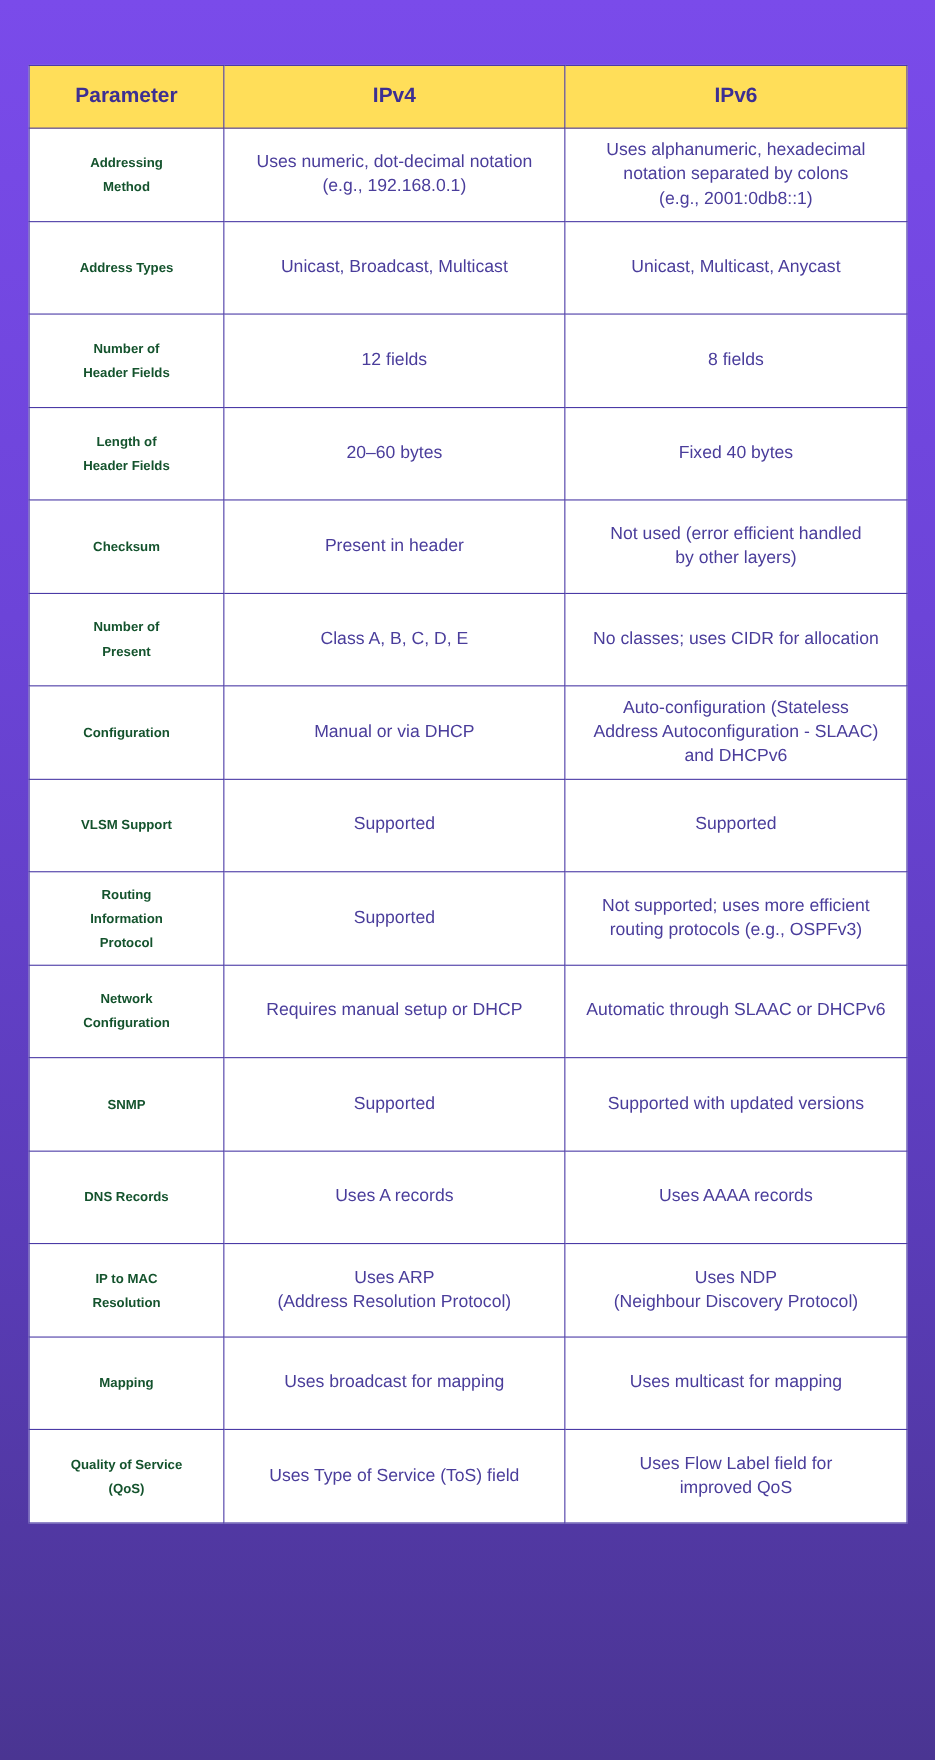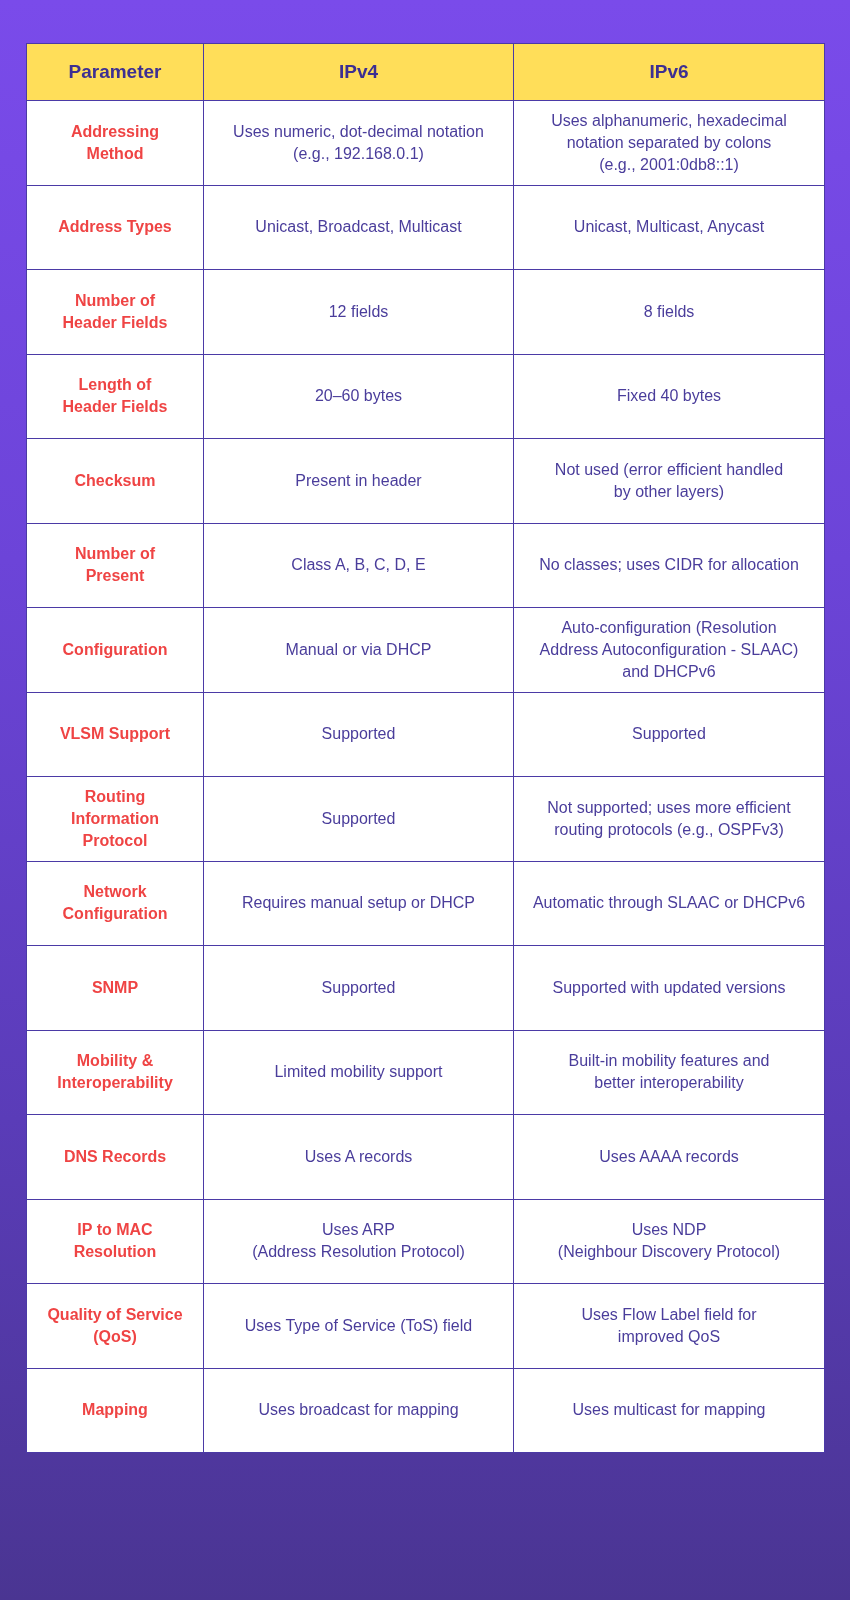"Parameter" .table-wrap { top: 43px -> 59px }
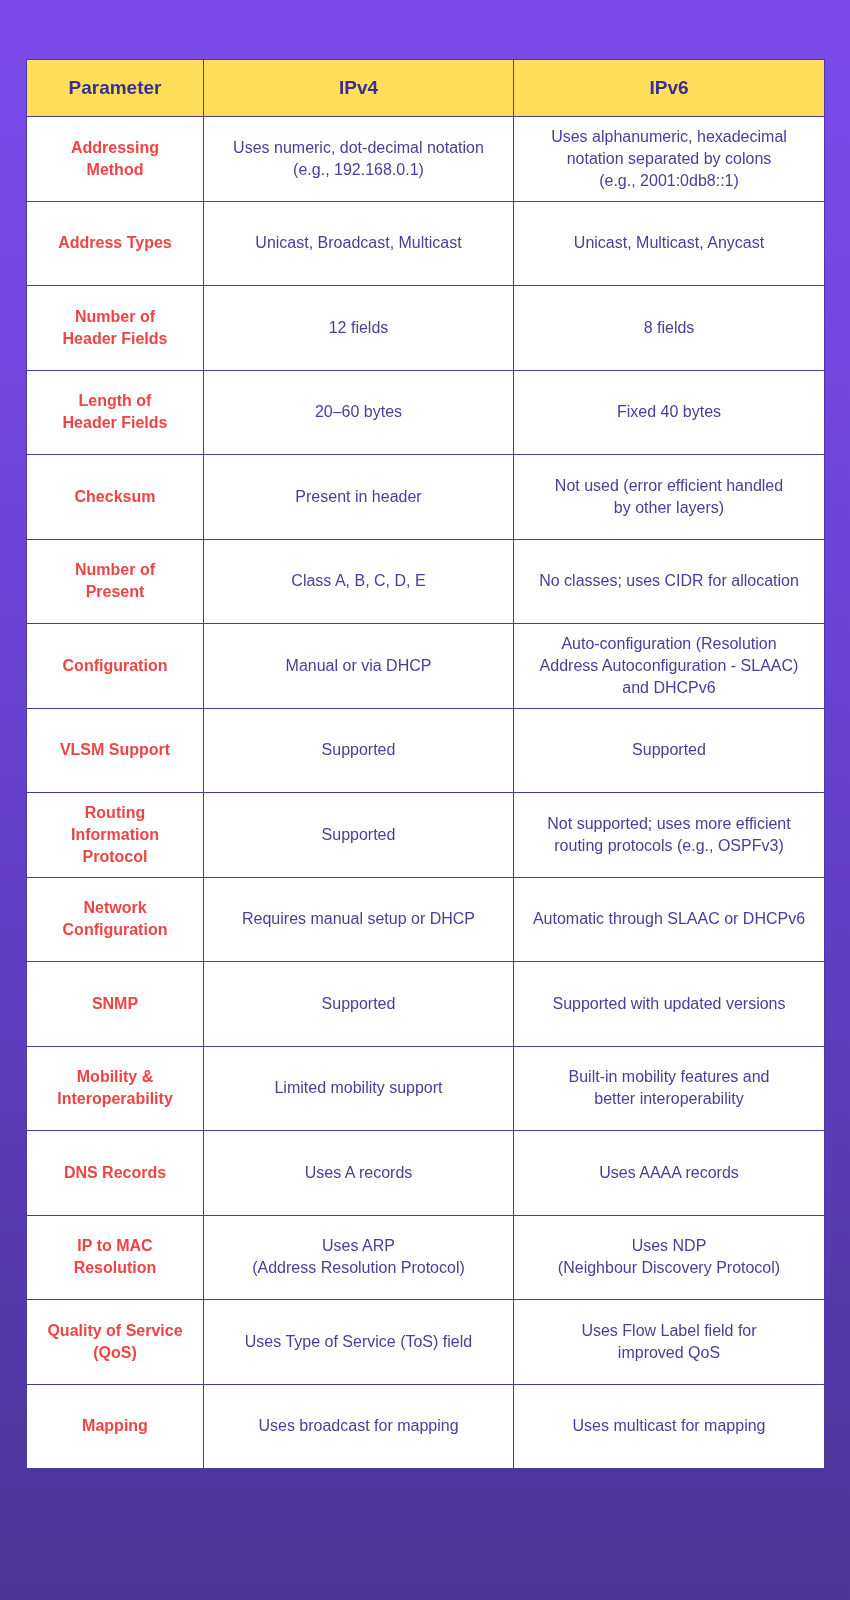"Addressing" tbody td.param { color: #ef4444 -> #14532d; font-size: 16px -> 12px }
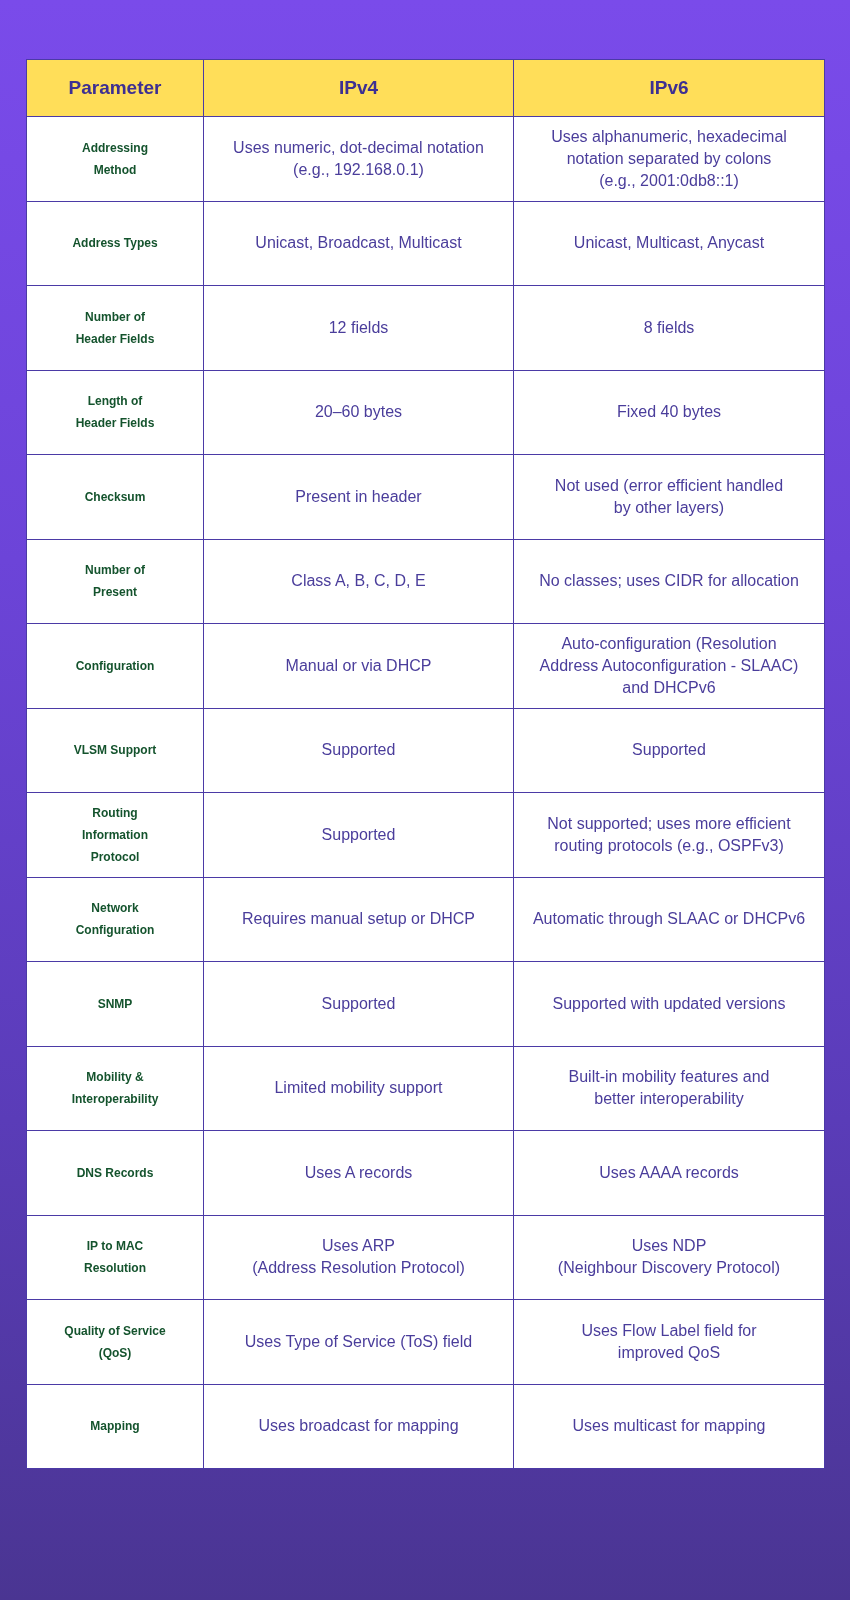"Auto-configuration (Resolution" span.line { text: Resolution -> Stateless }
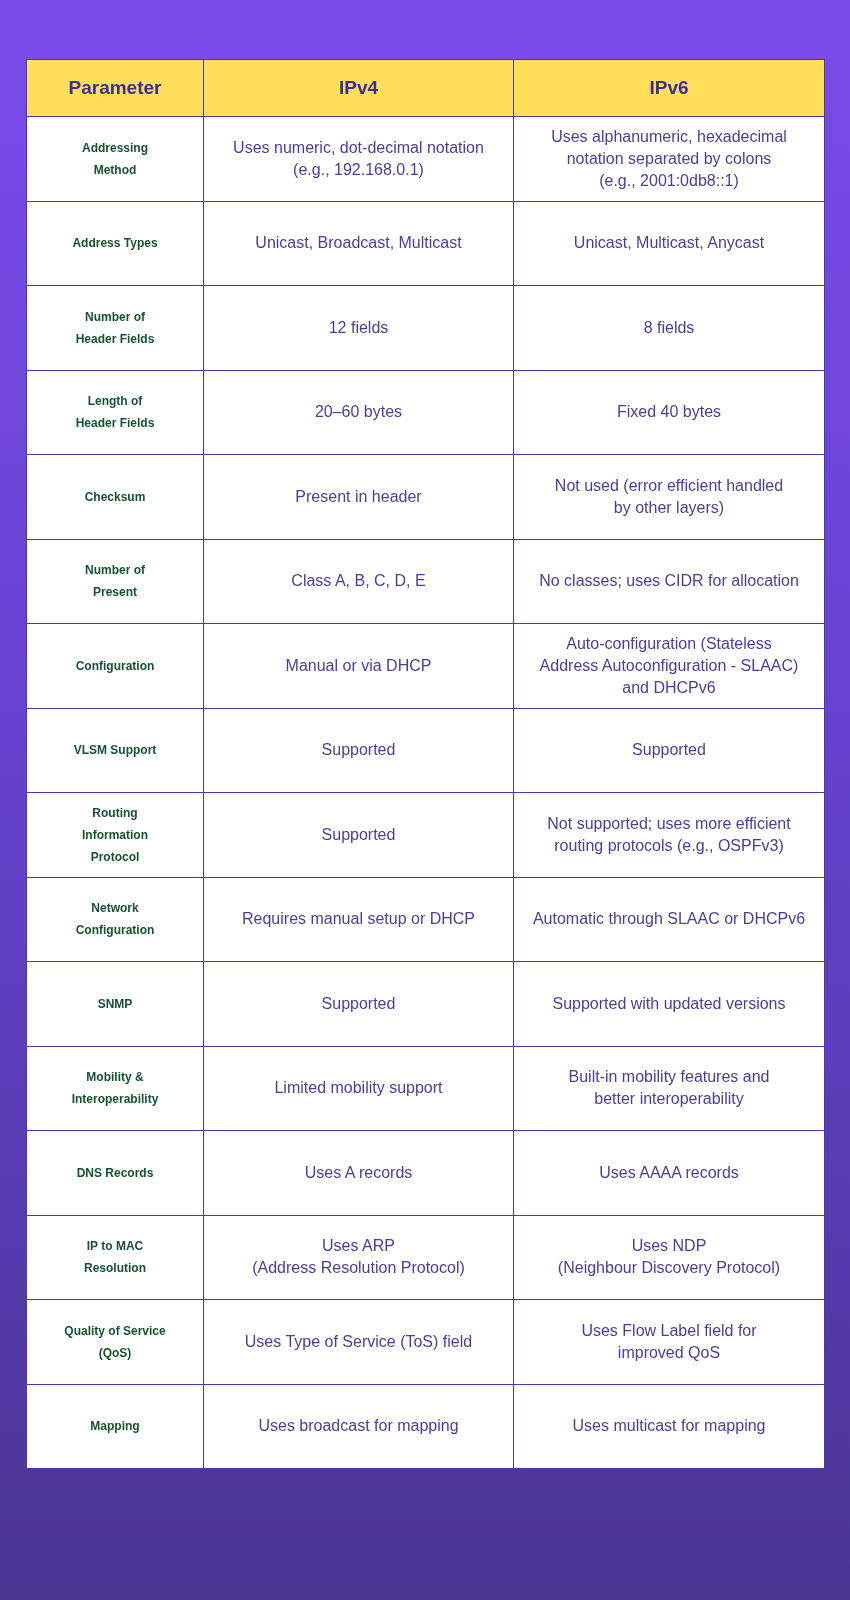"Mobility &" tr { html: <tr> <td> <span>Mobility &amp;</span> <span>Interoperability</span> </td> <td> <span>Limited mobility support</span> </td> <td> <span>Built-in mobility features and</span> <span>better interoperability</span> </td> </tr> -> none }
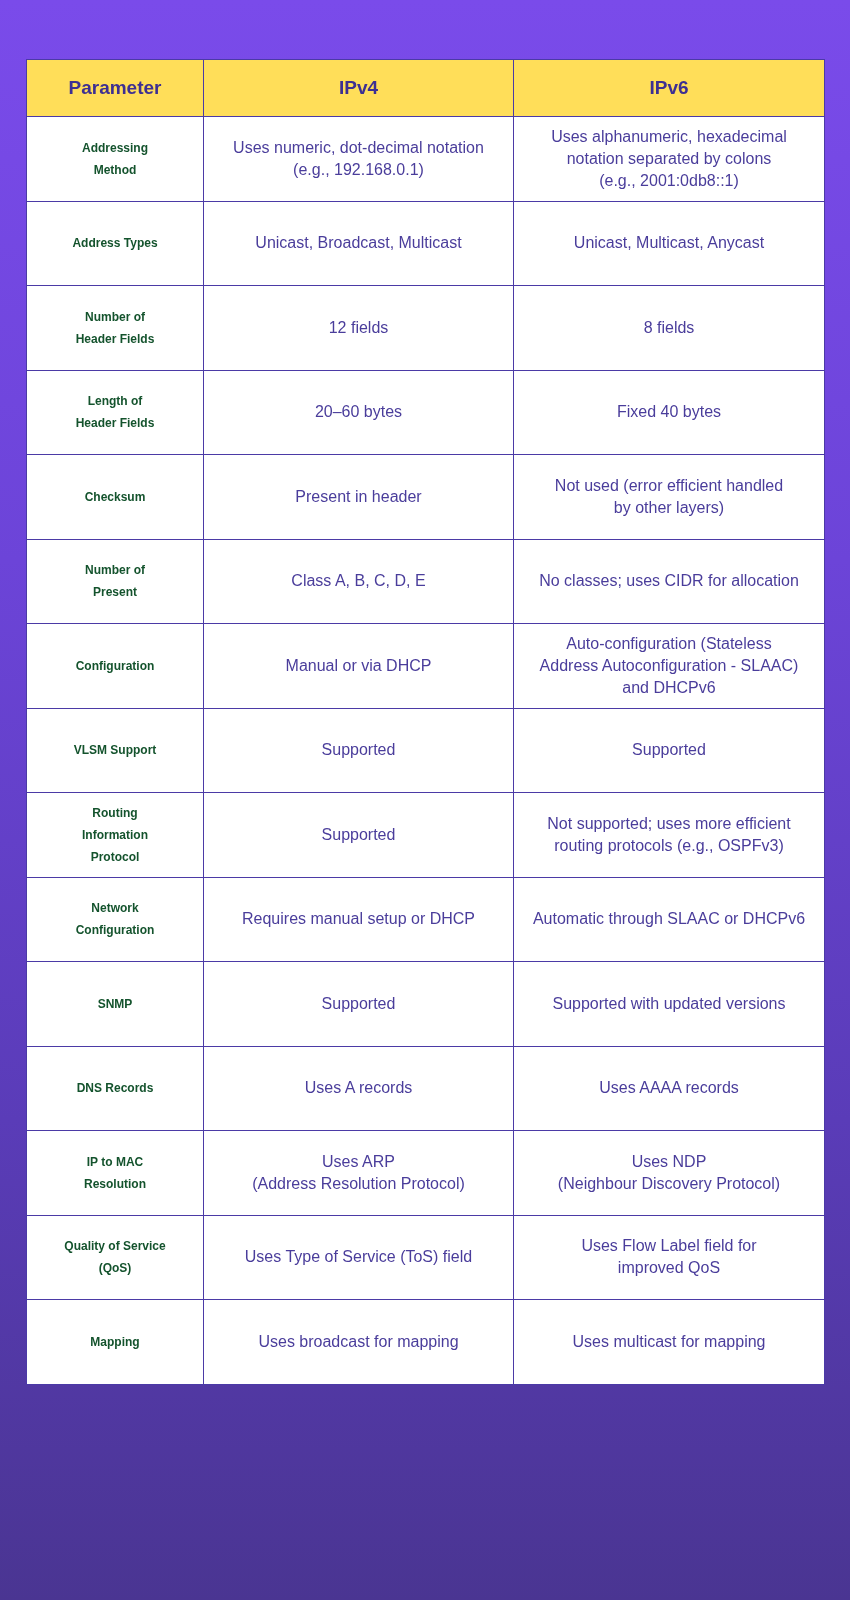"Quality of Service" tr { order: before "Mapping" -> after "Mapping" }
